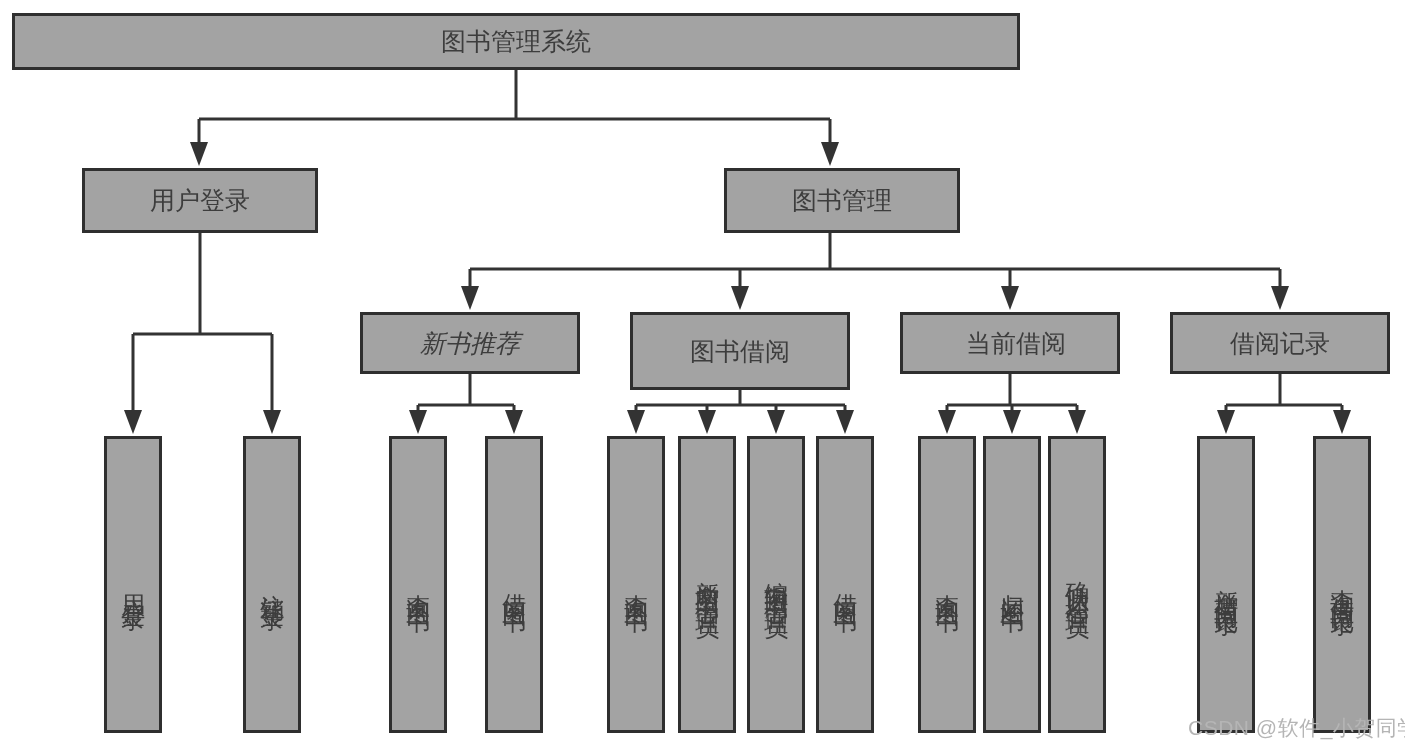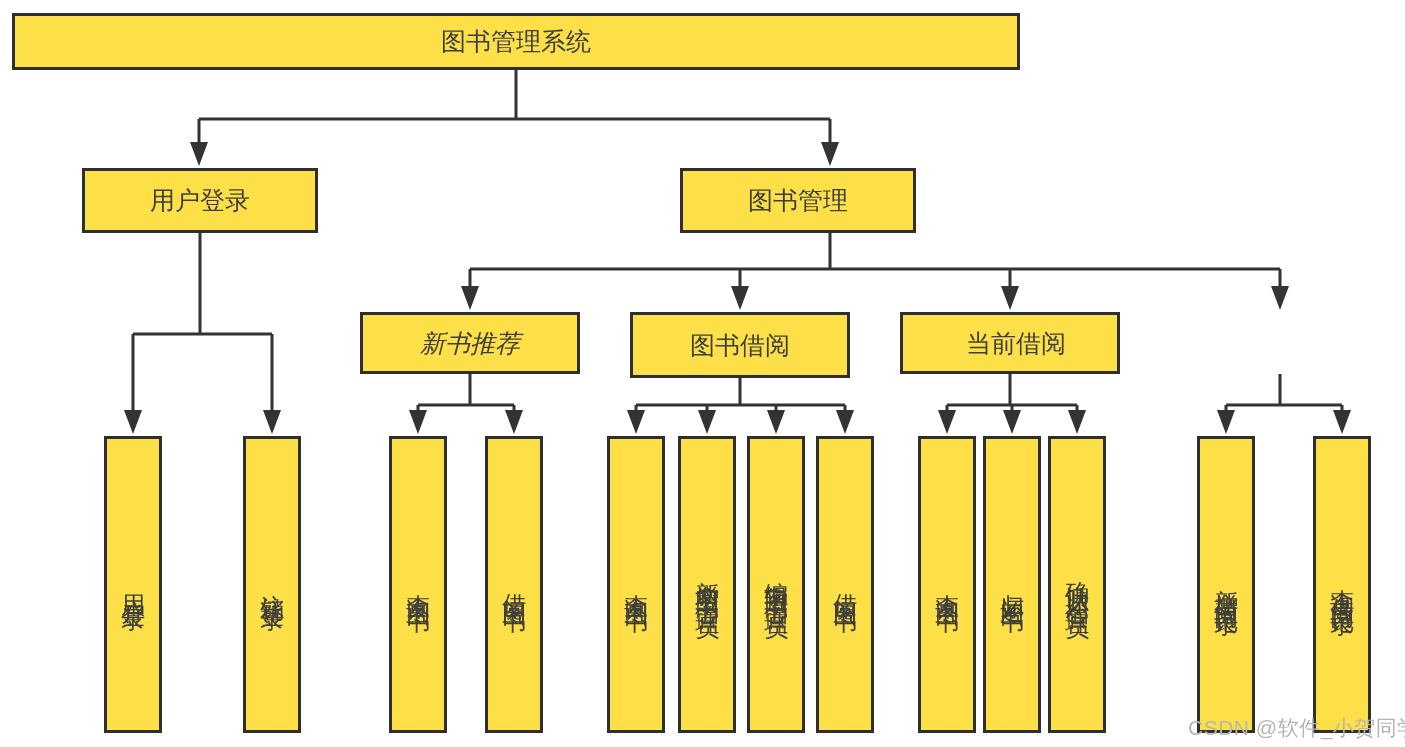"图书管理系统" .node { background: #fde047 -> #a3a3a3 }
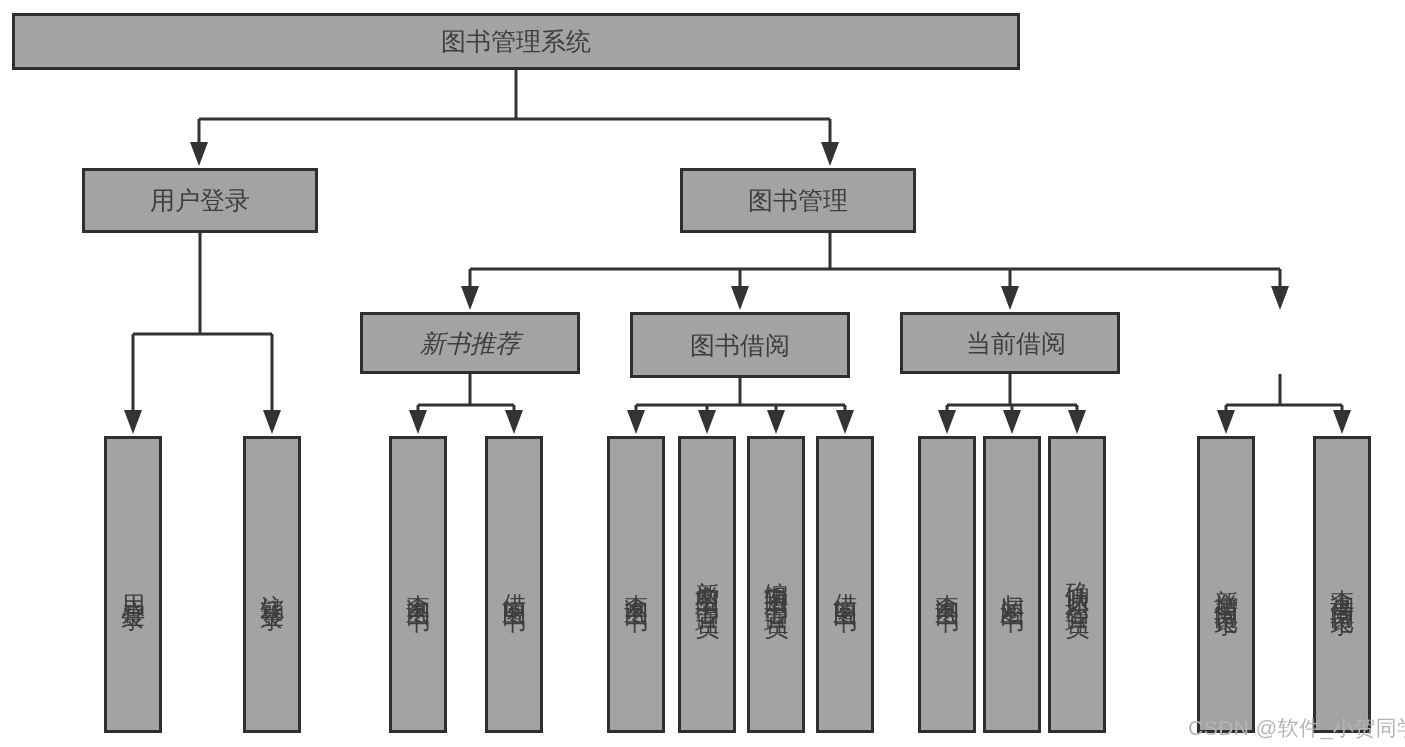"图书管理" div.node { left: 680px -> 724px }
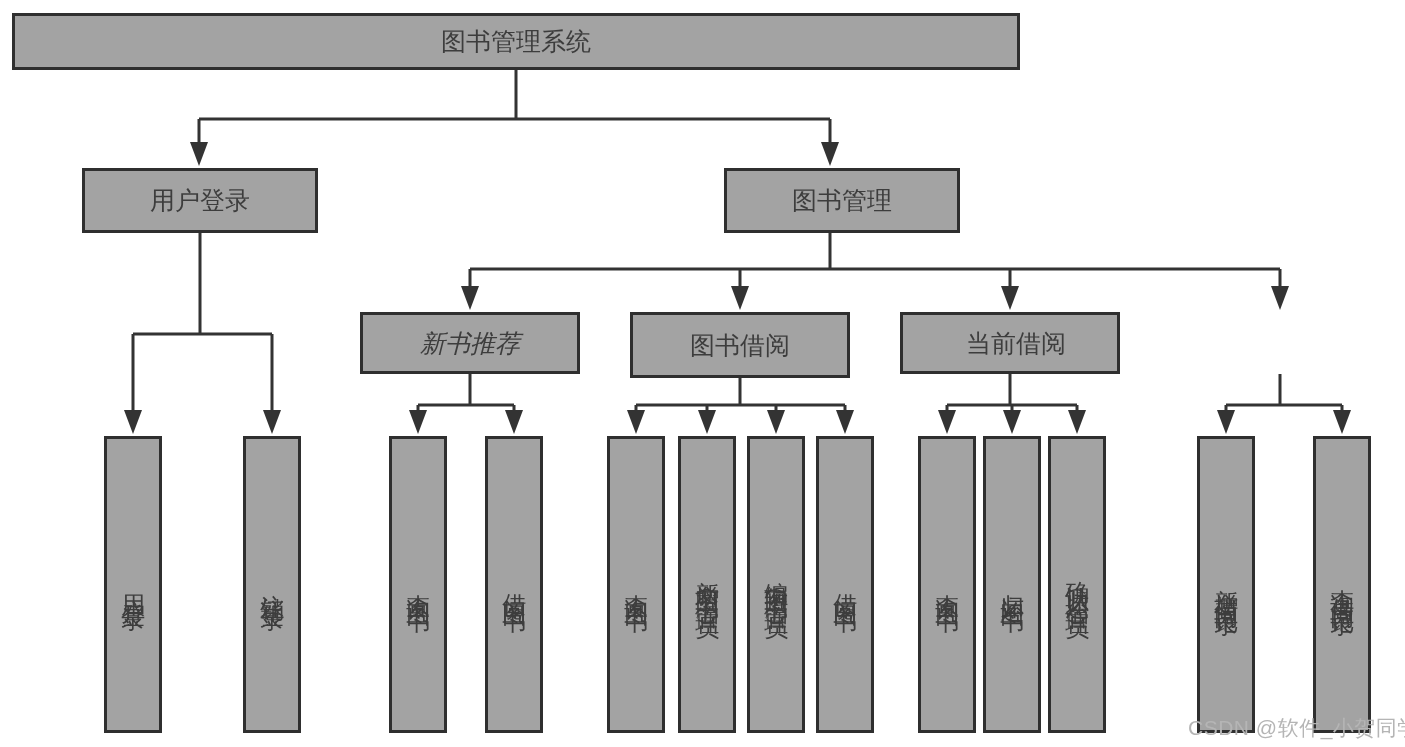"图书借阅" div.node { height: 66px -> 78px }
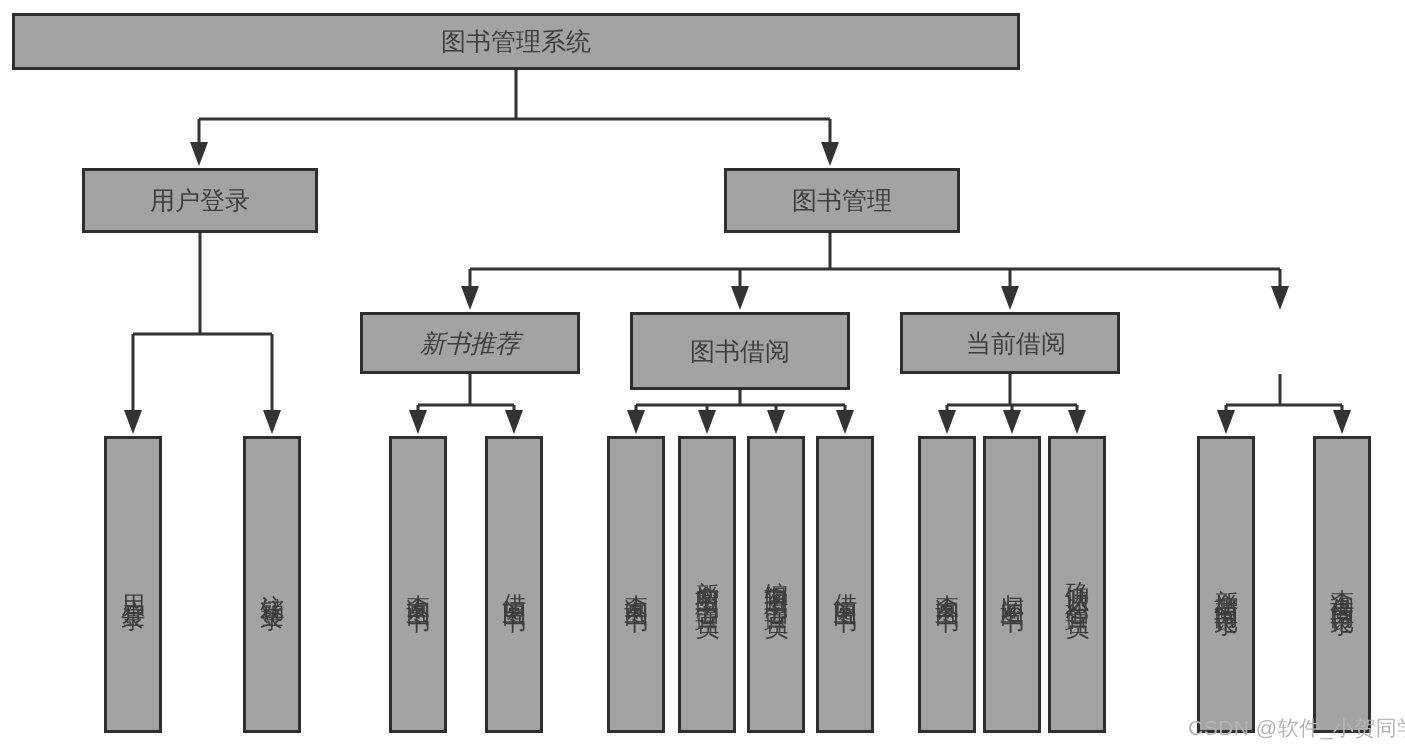"借阅记录" div.node { html: none -> <div> <span>借阅记录</span> </div> }
